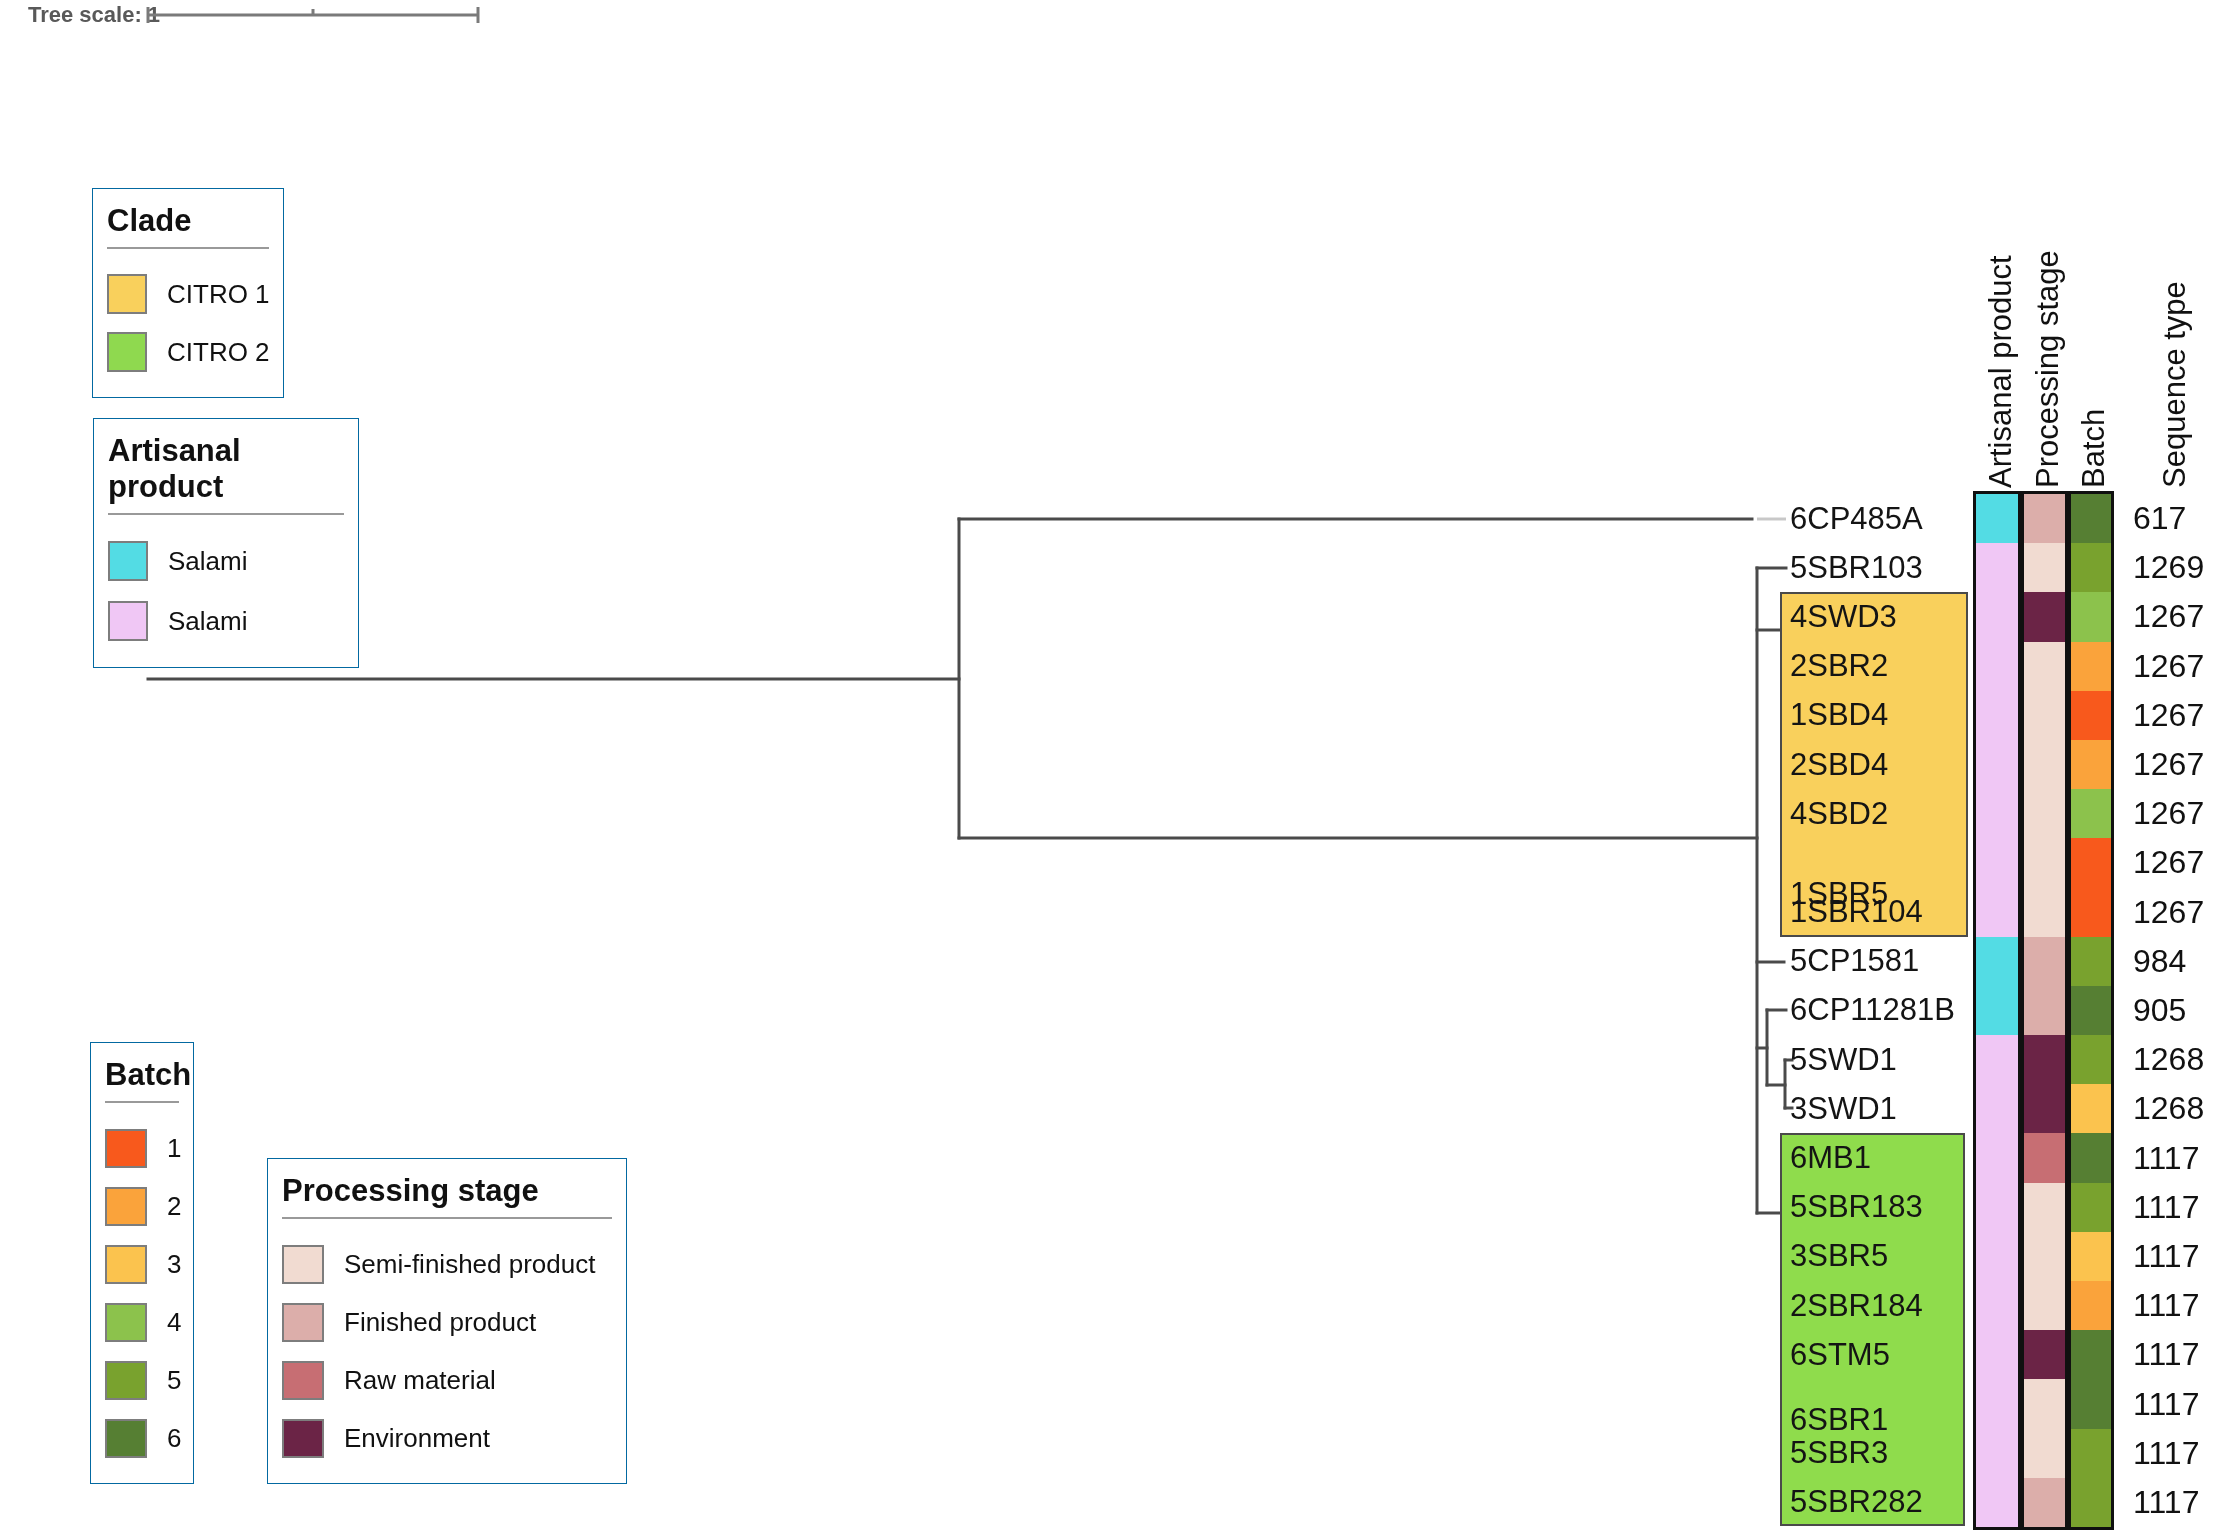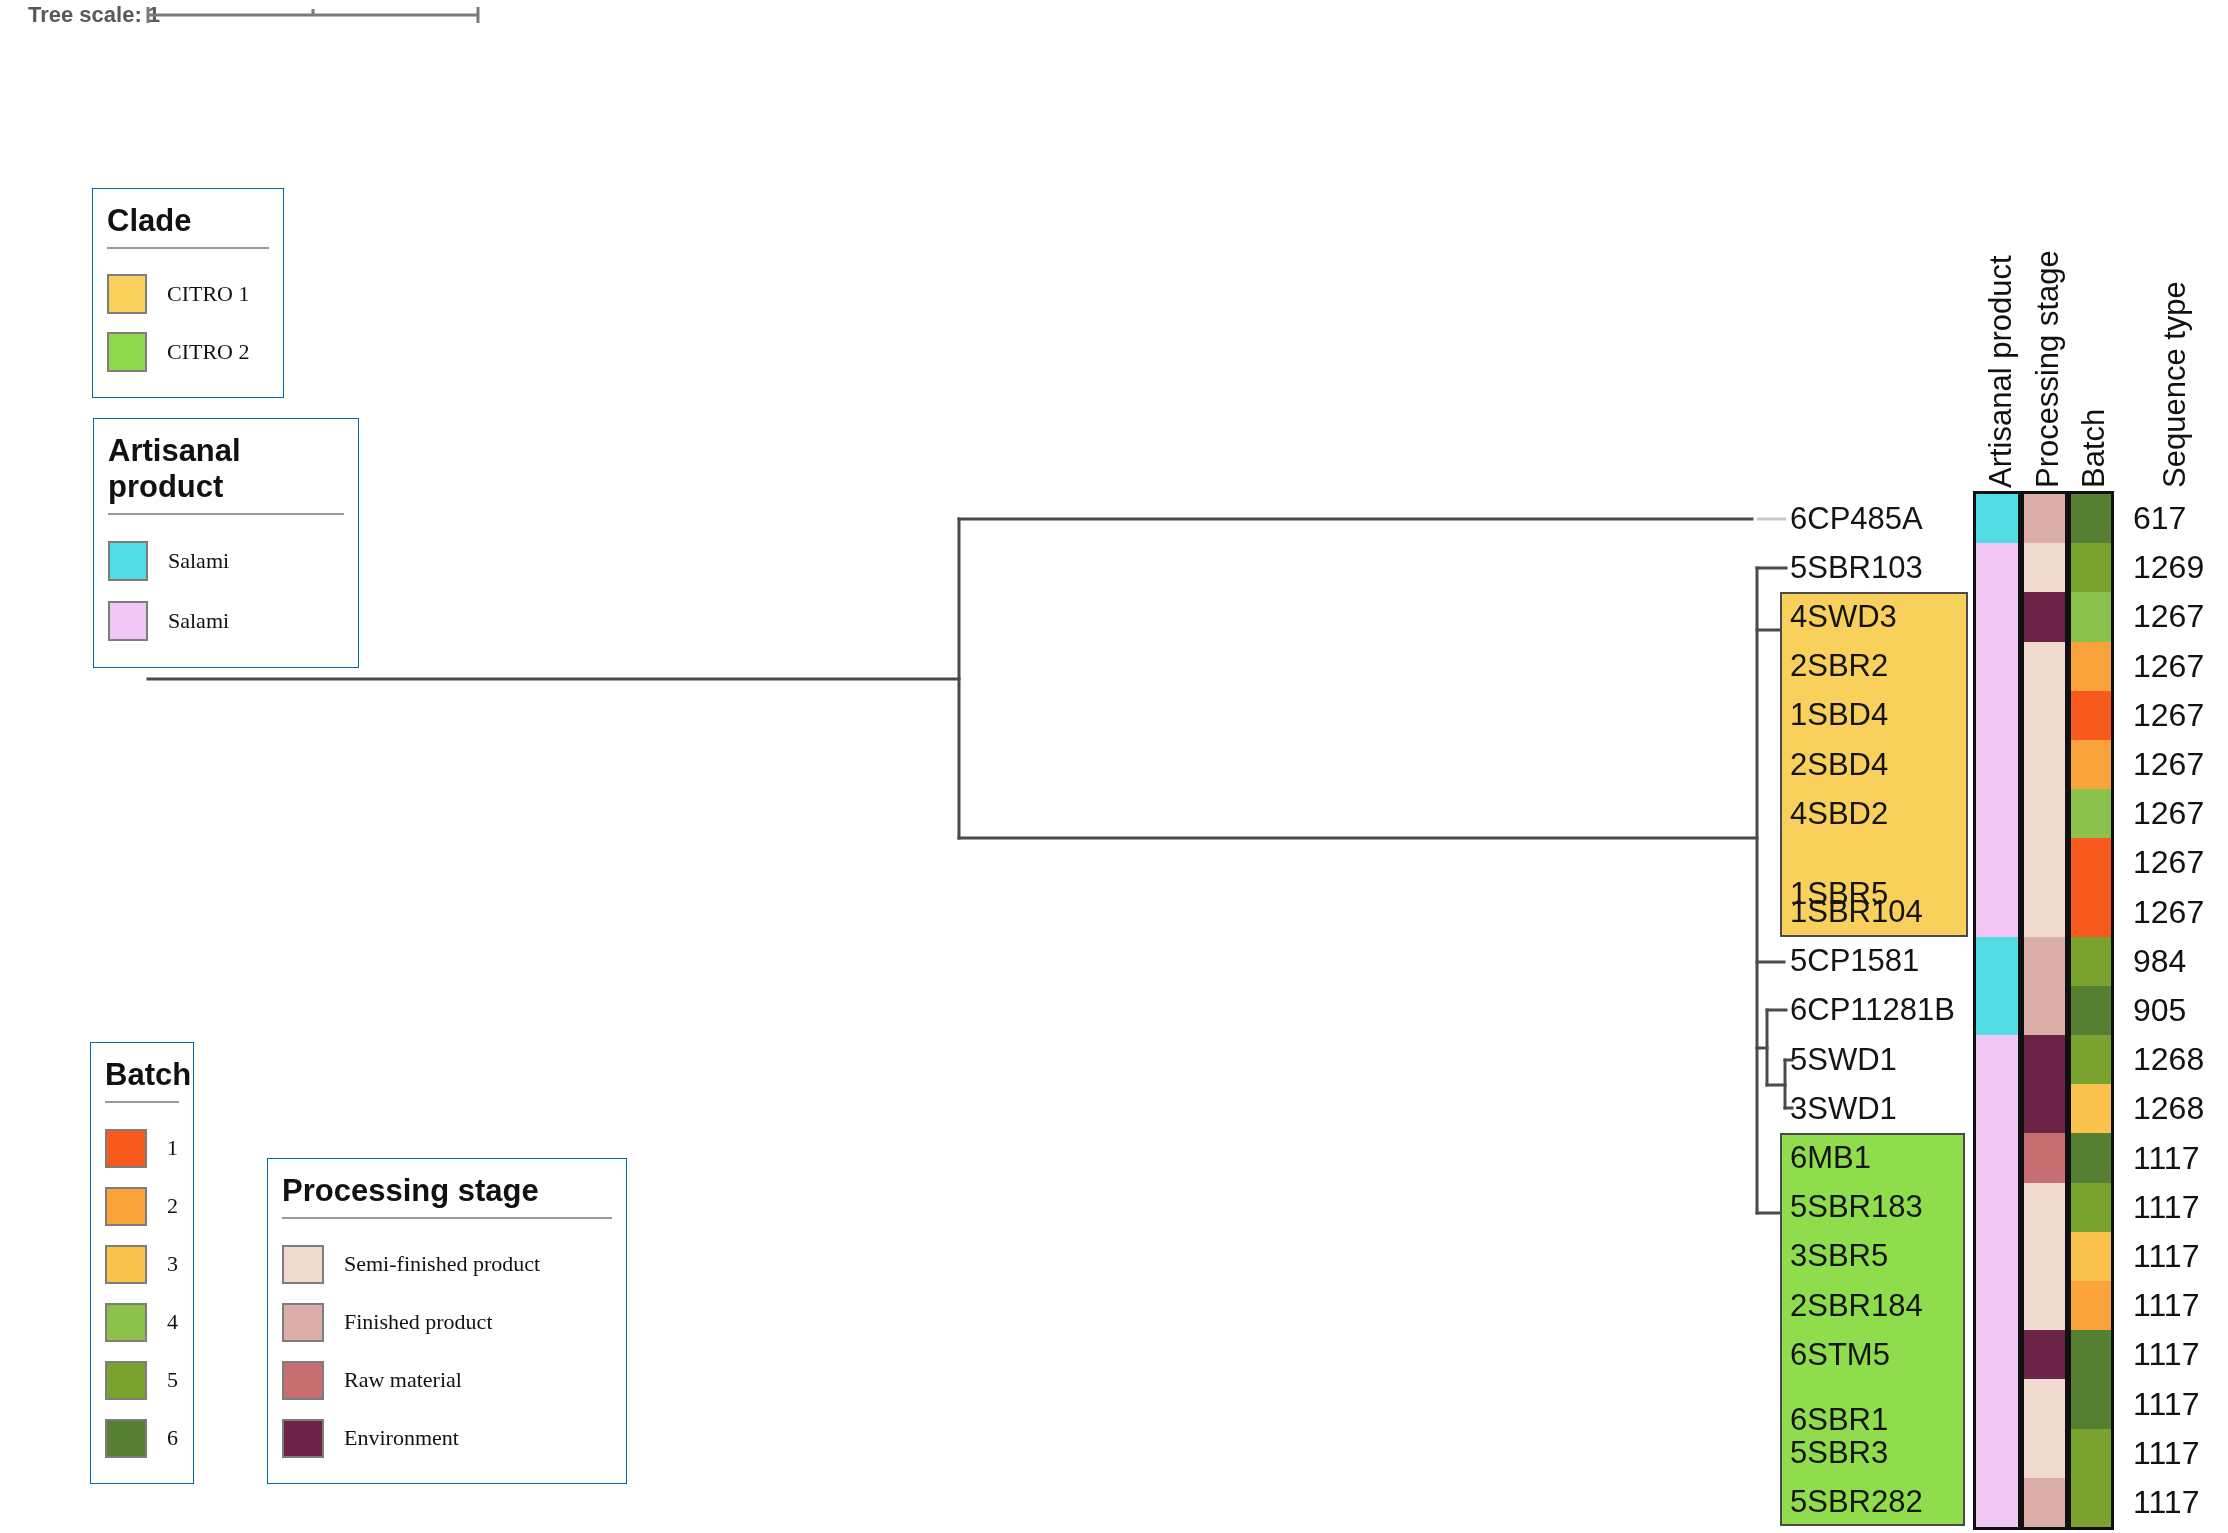"CITRO 1" .legend-item-label { font-family: Liberation Serif, serif -> none; font-size: 22px -> 26px }
